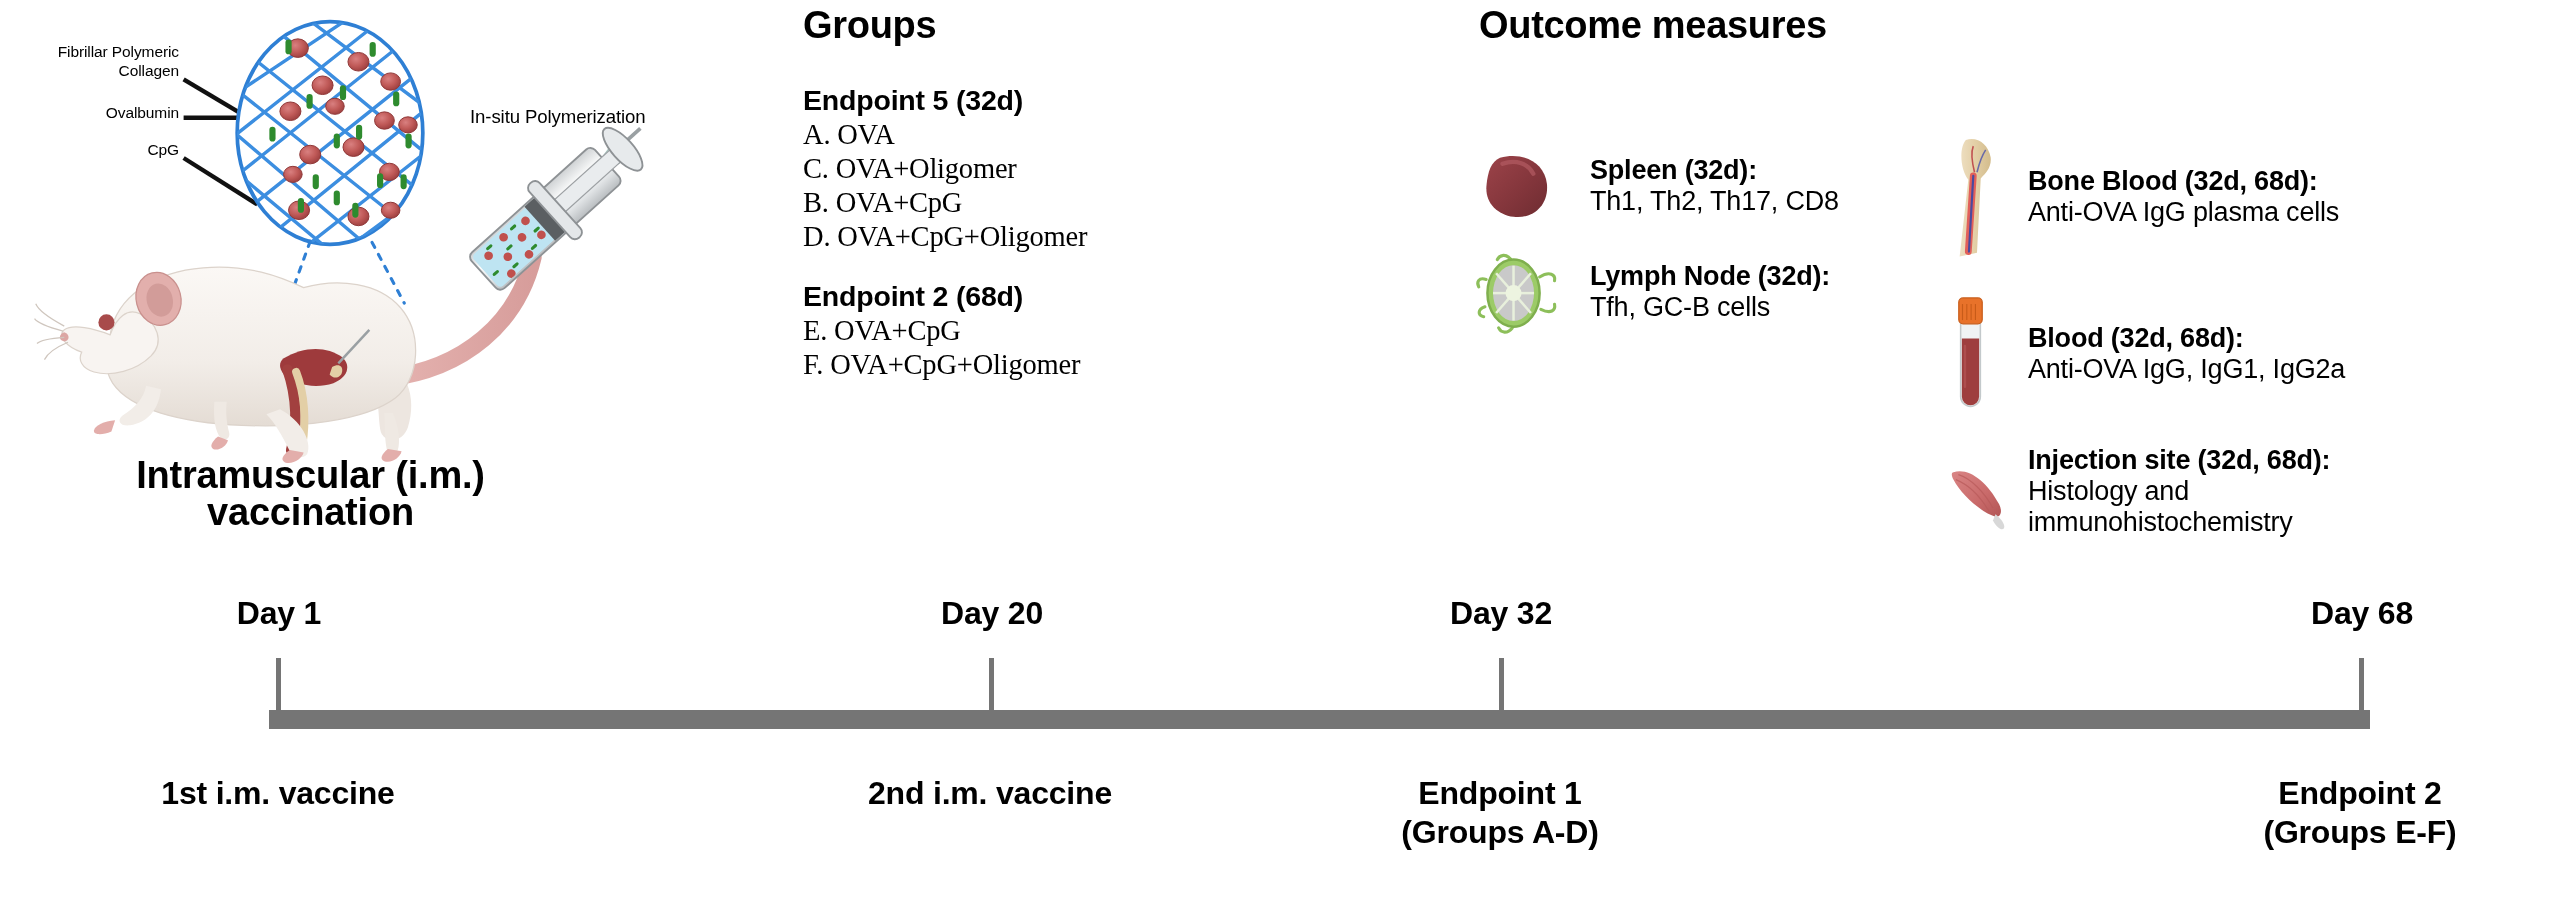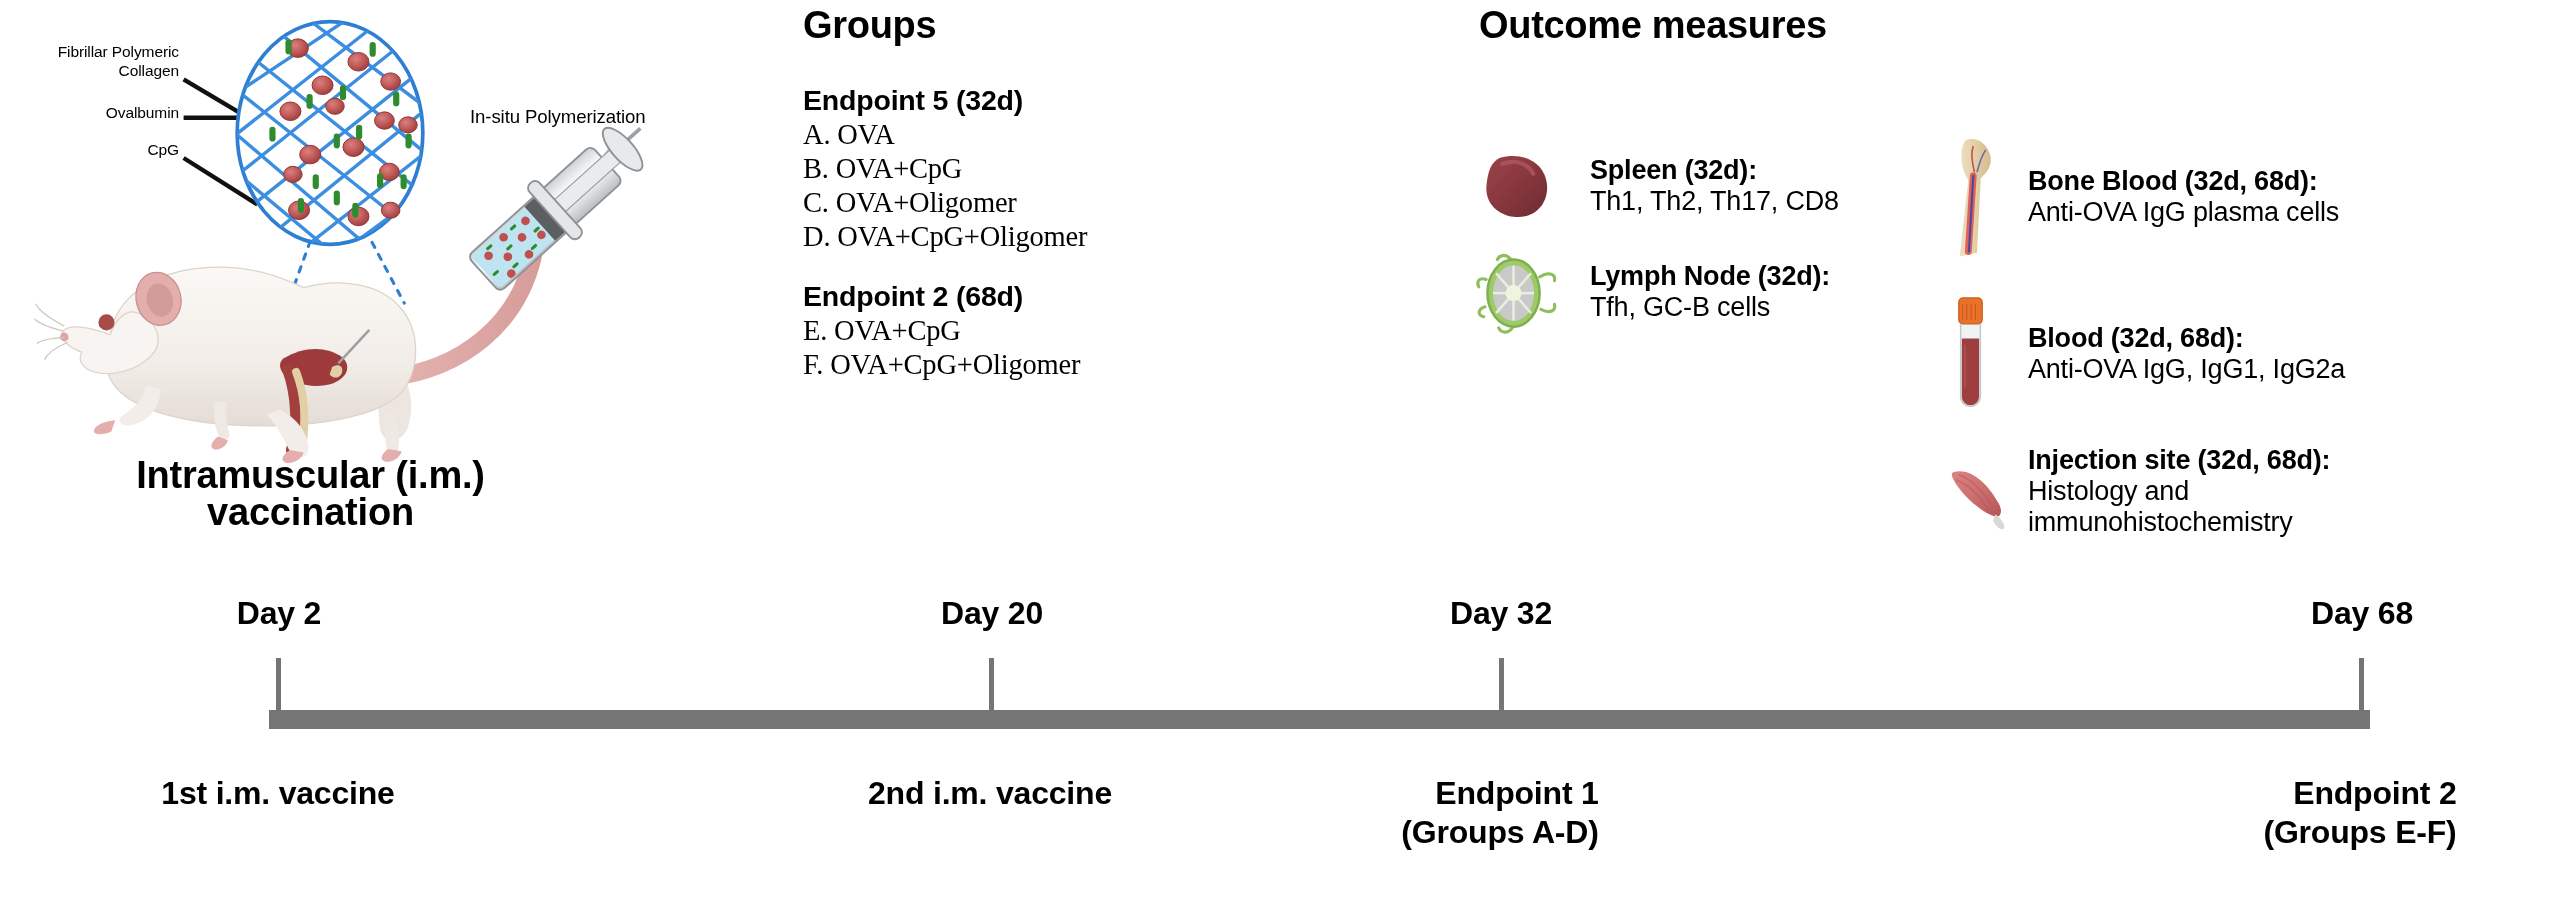"B. OVA+CpG" div.grp-item { order: before "C. OVA+Oligomer" -> after "C. OVA+Oligomer" }
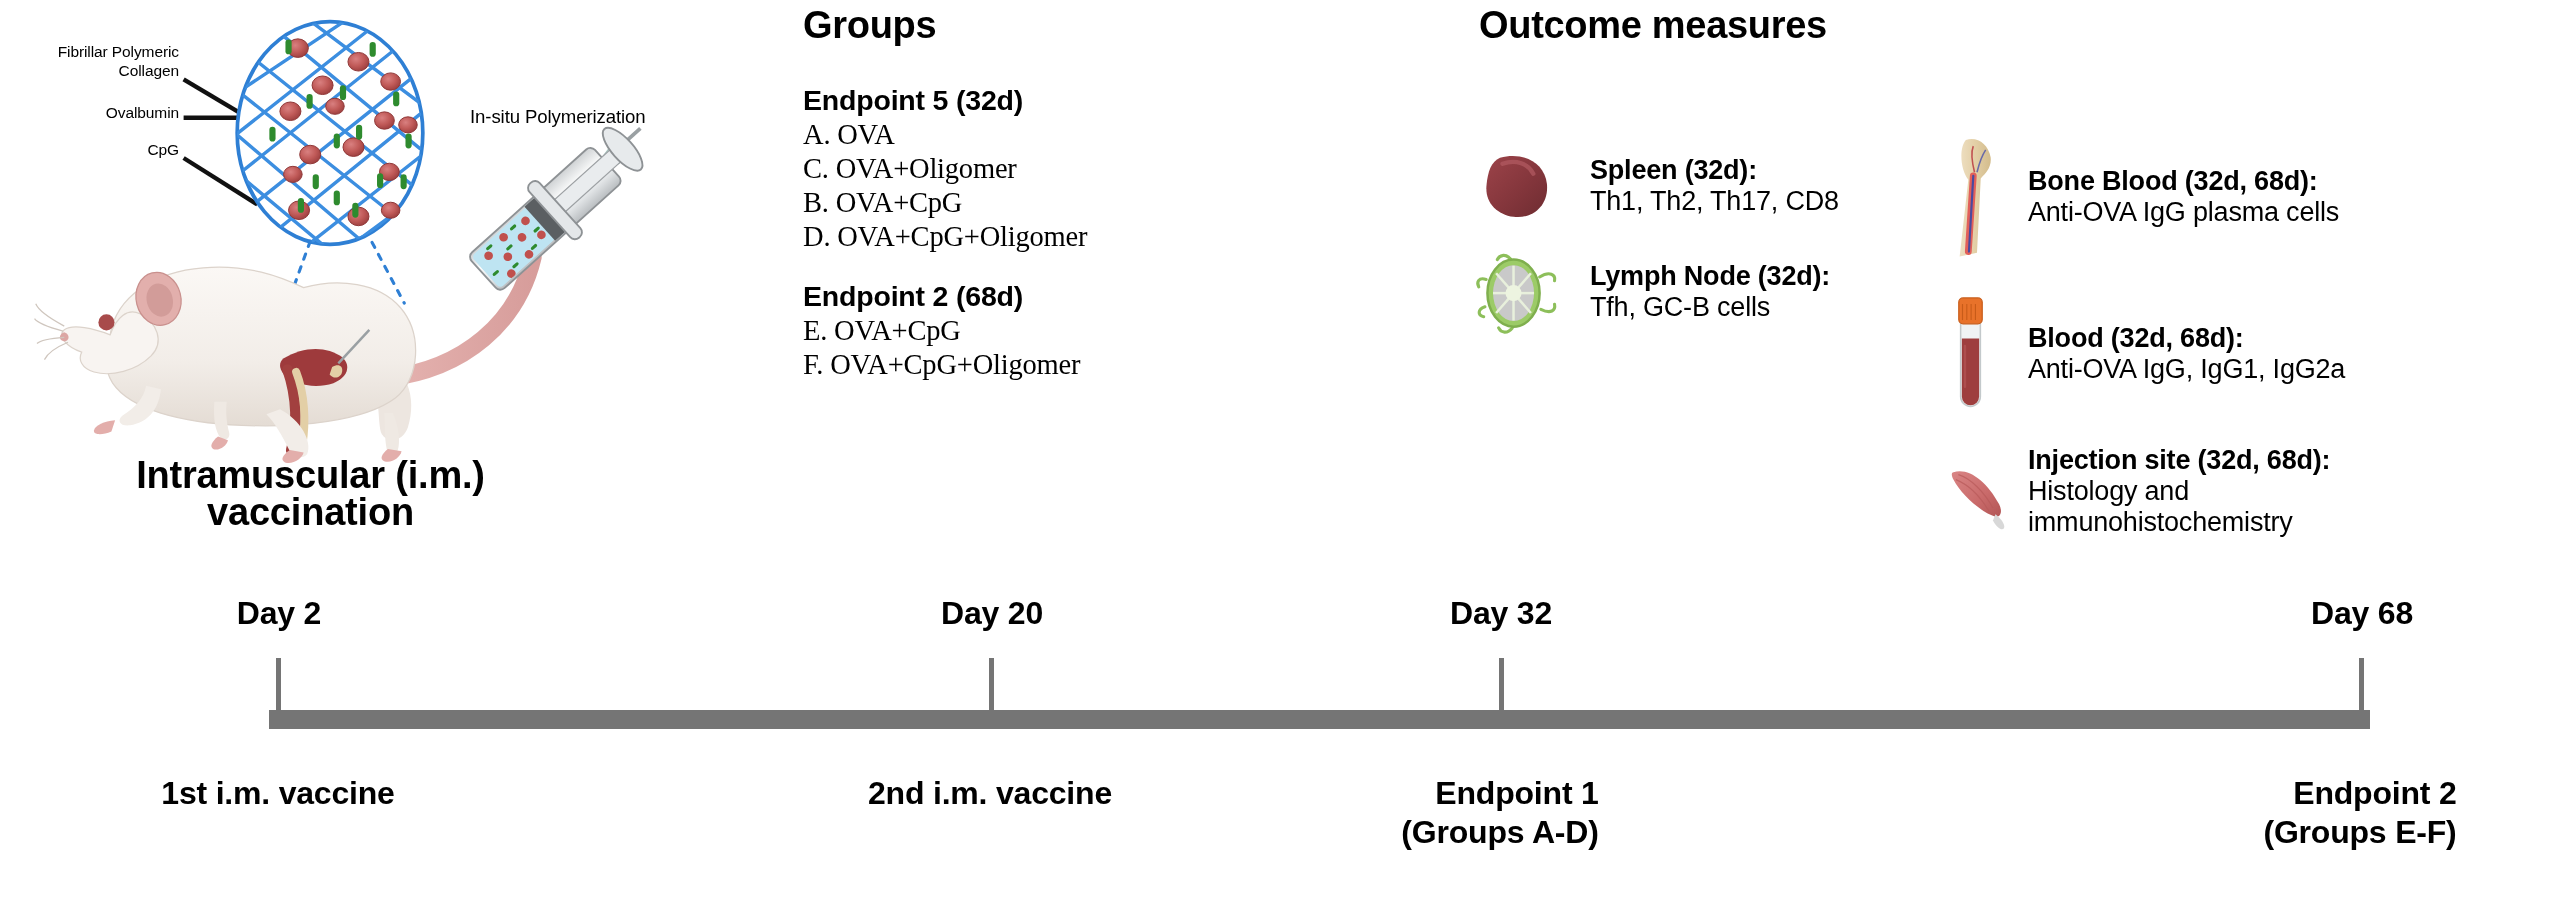"Day 2" div.tl-day { text: 2 -> 1 }
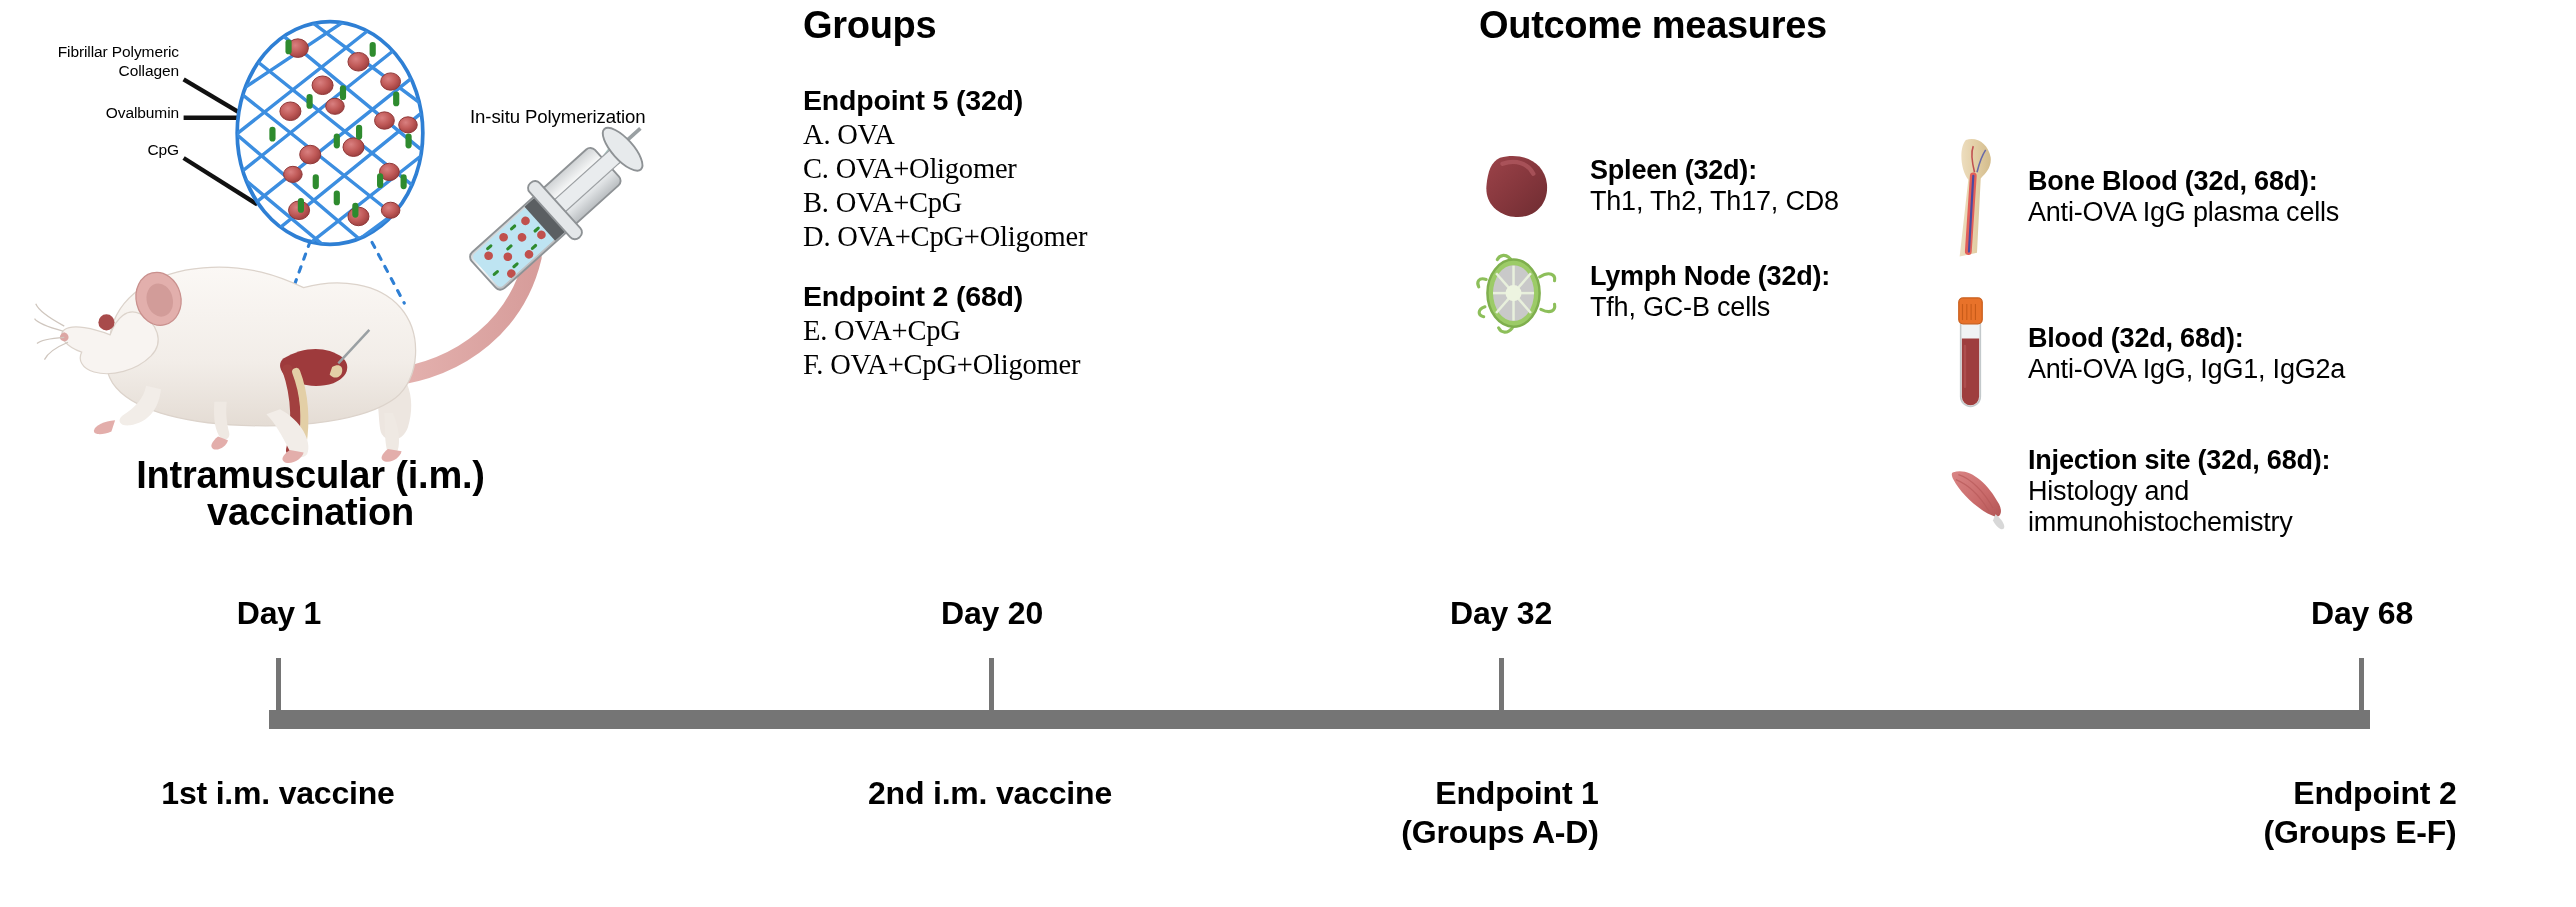"1st i.m. vaccine" .tl-evt { text-align: right -> center }
